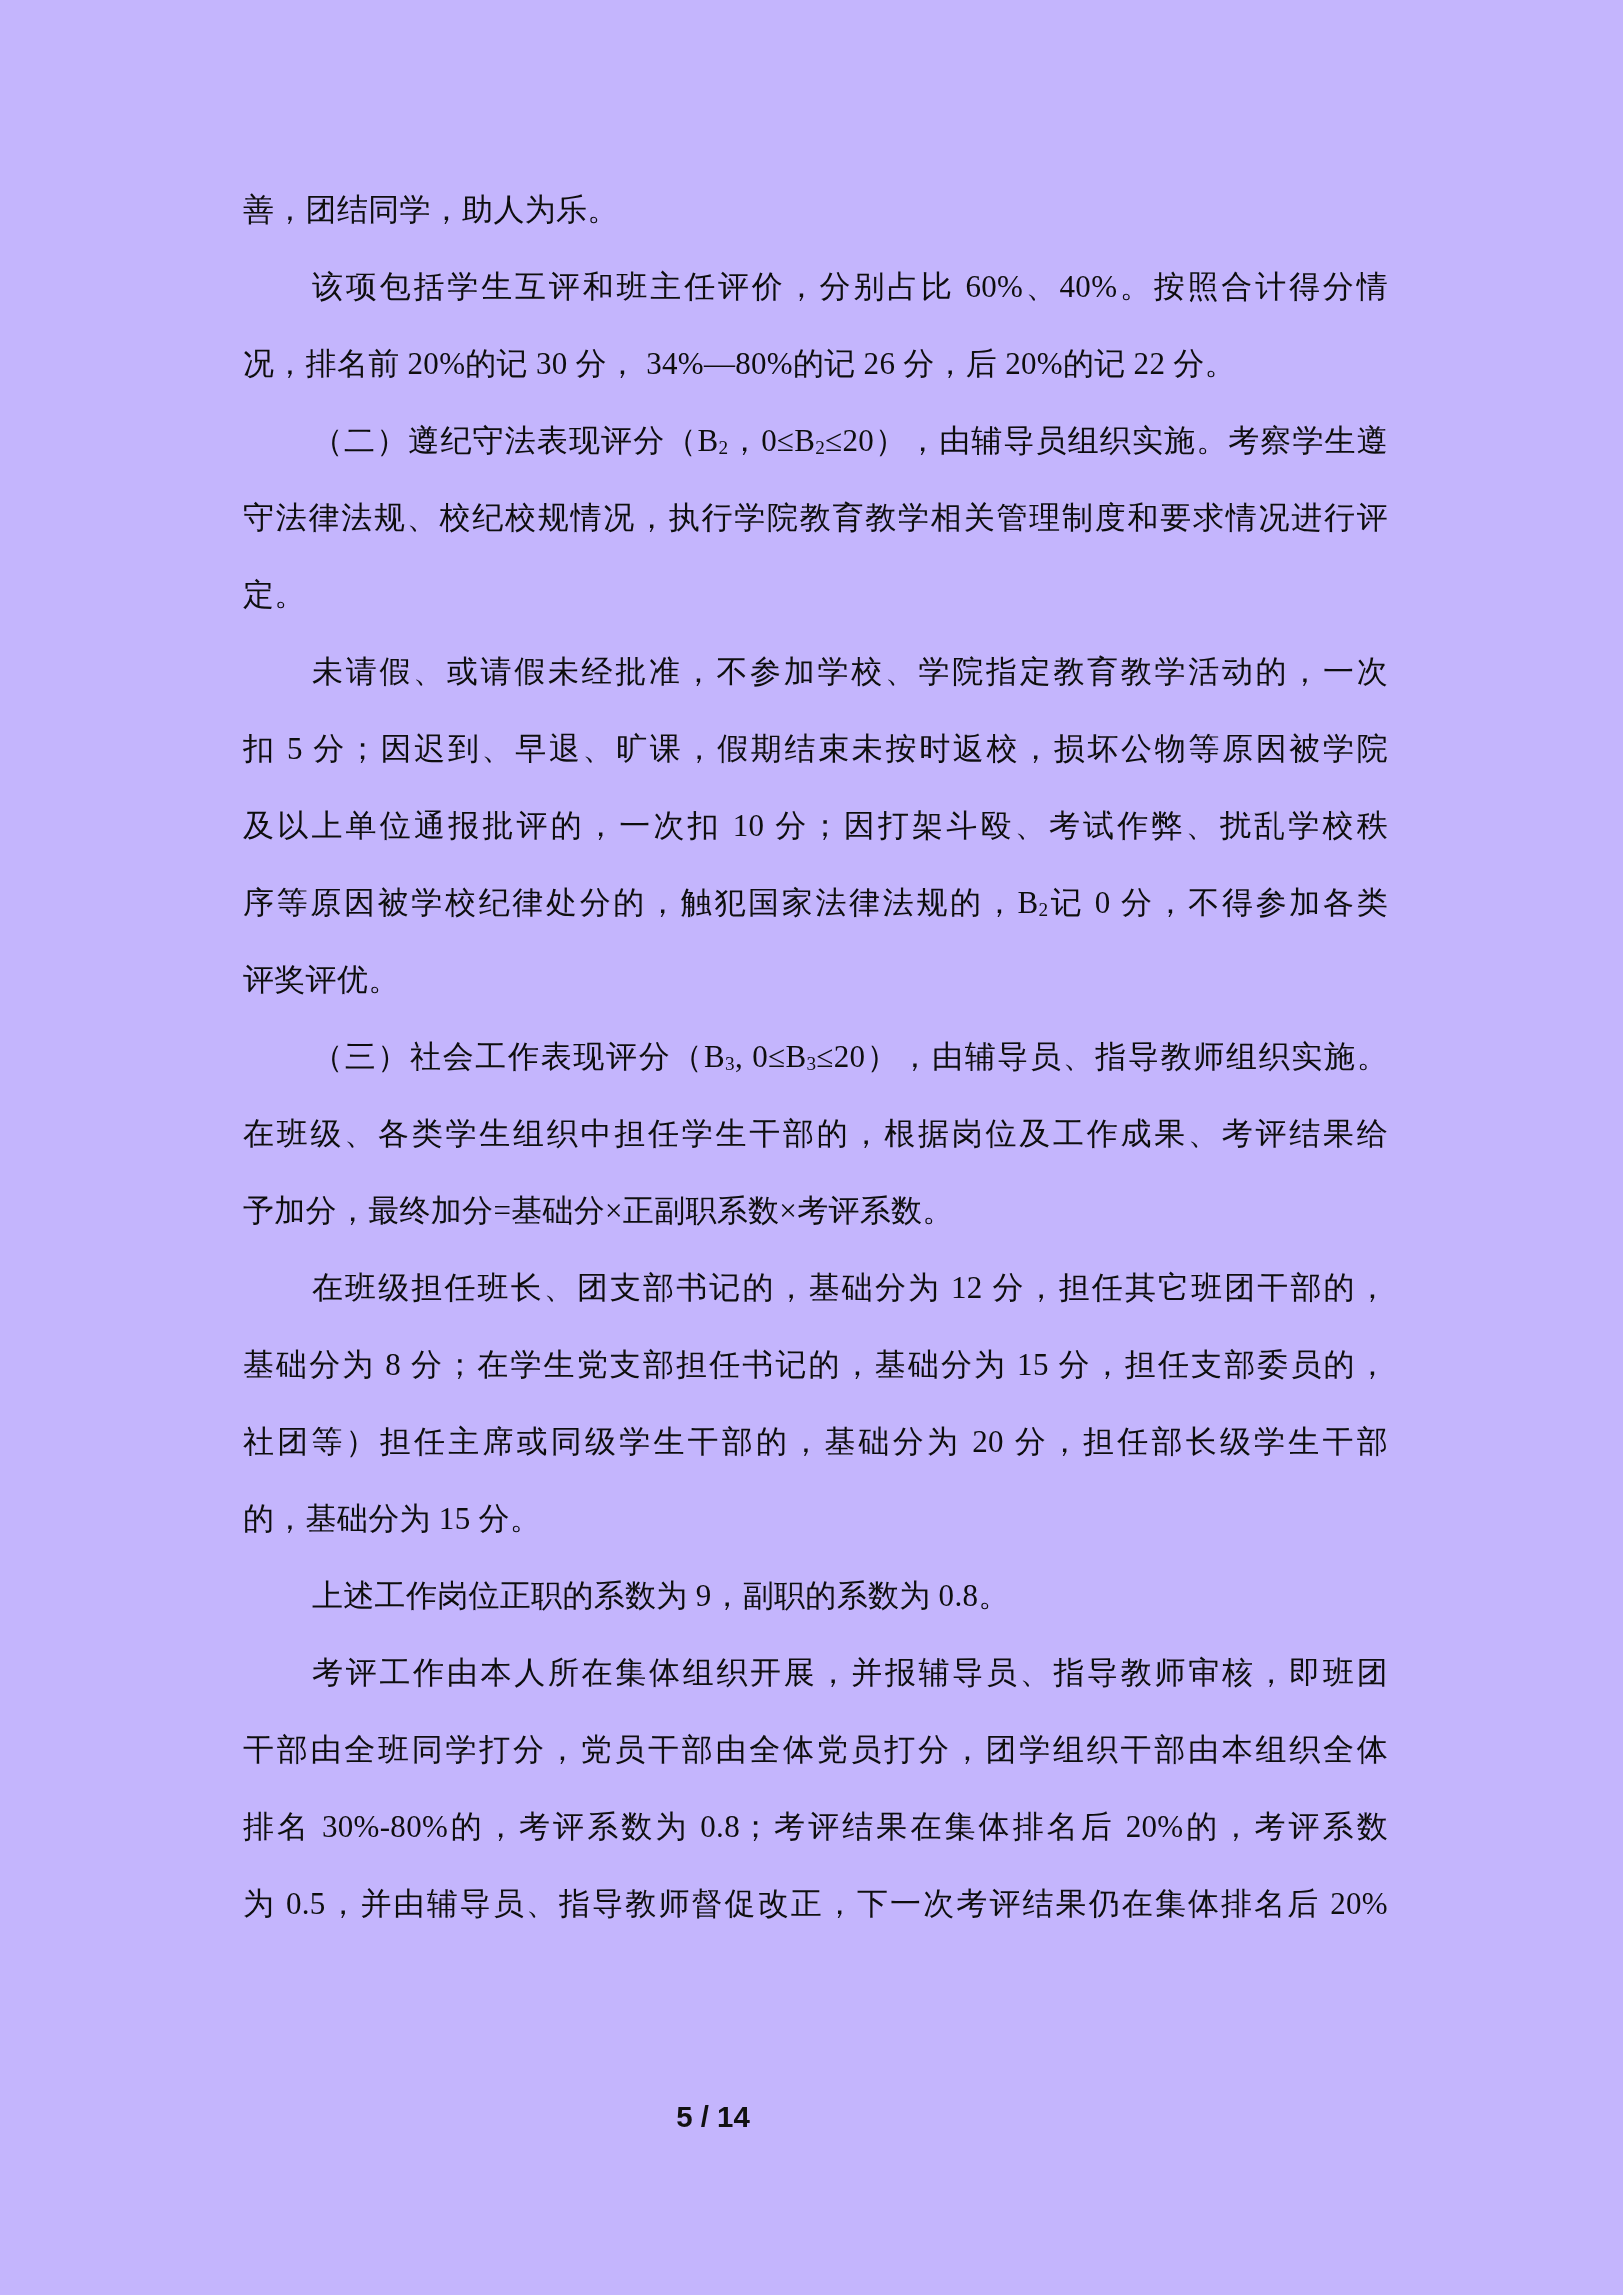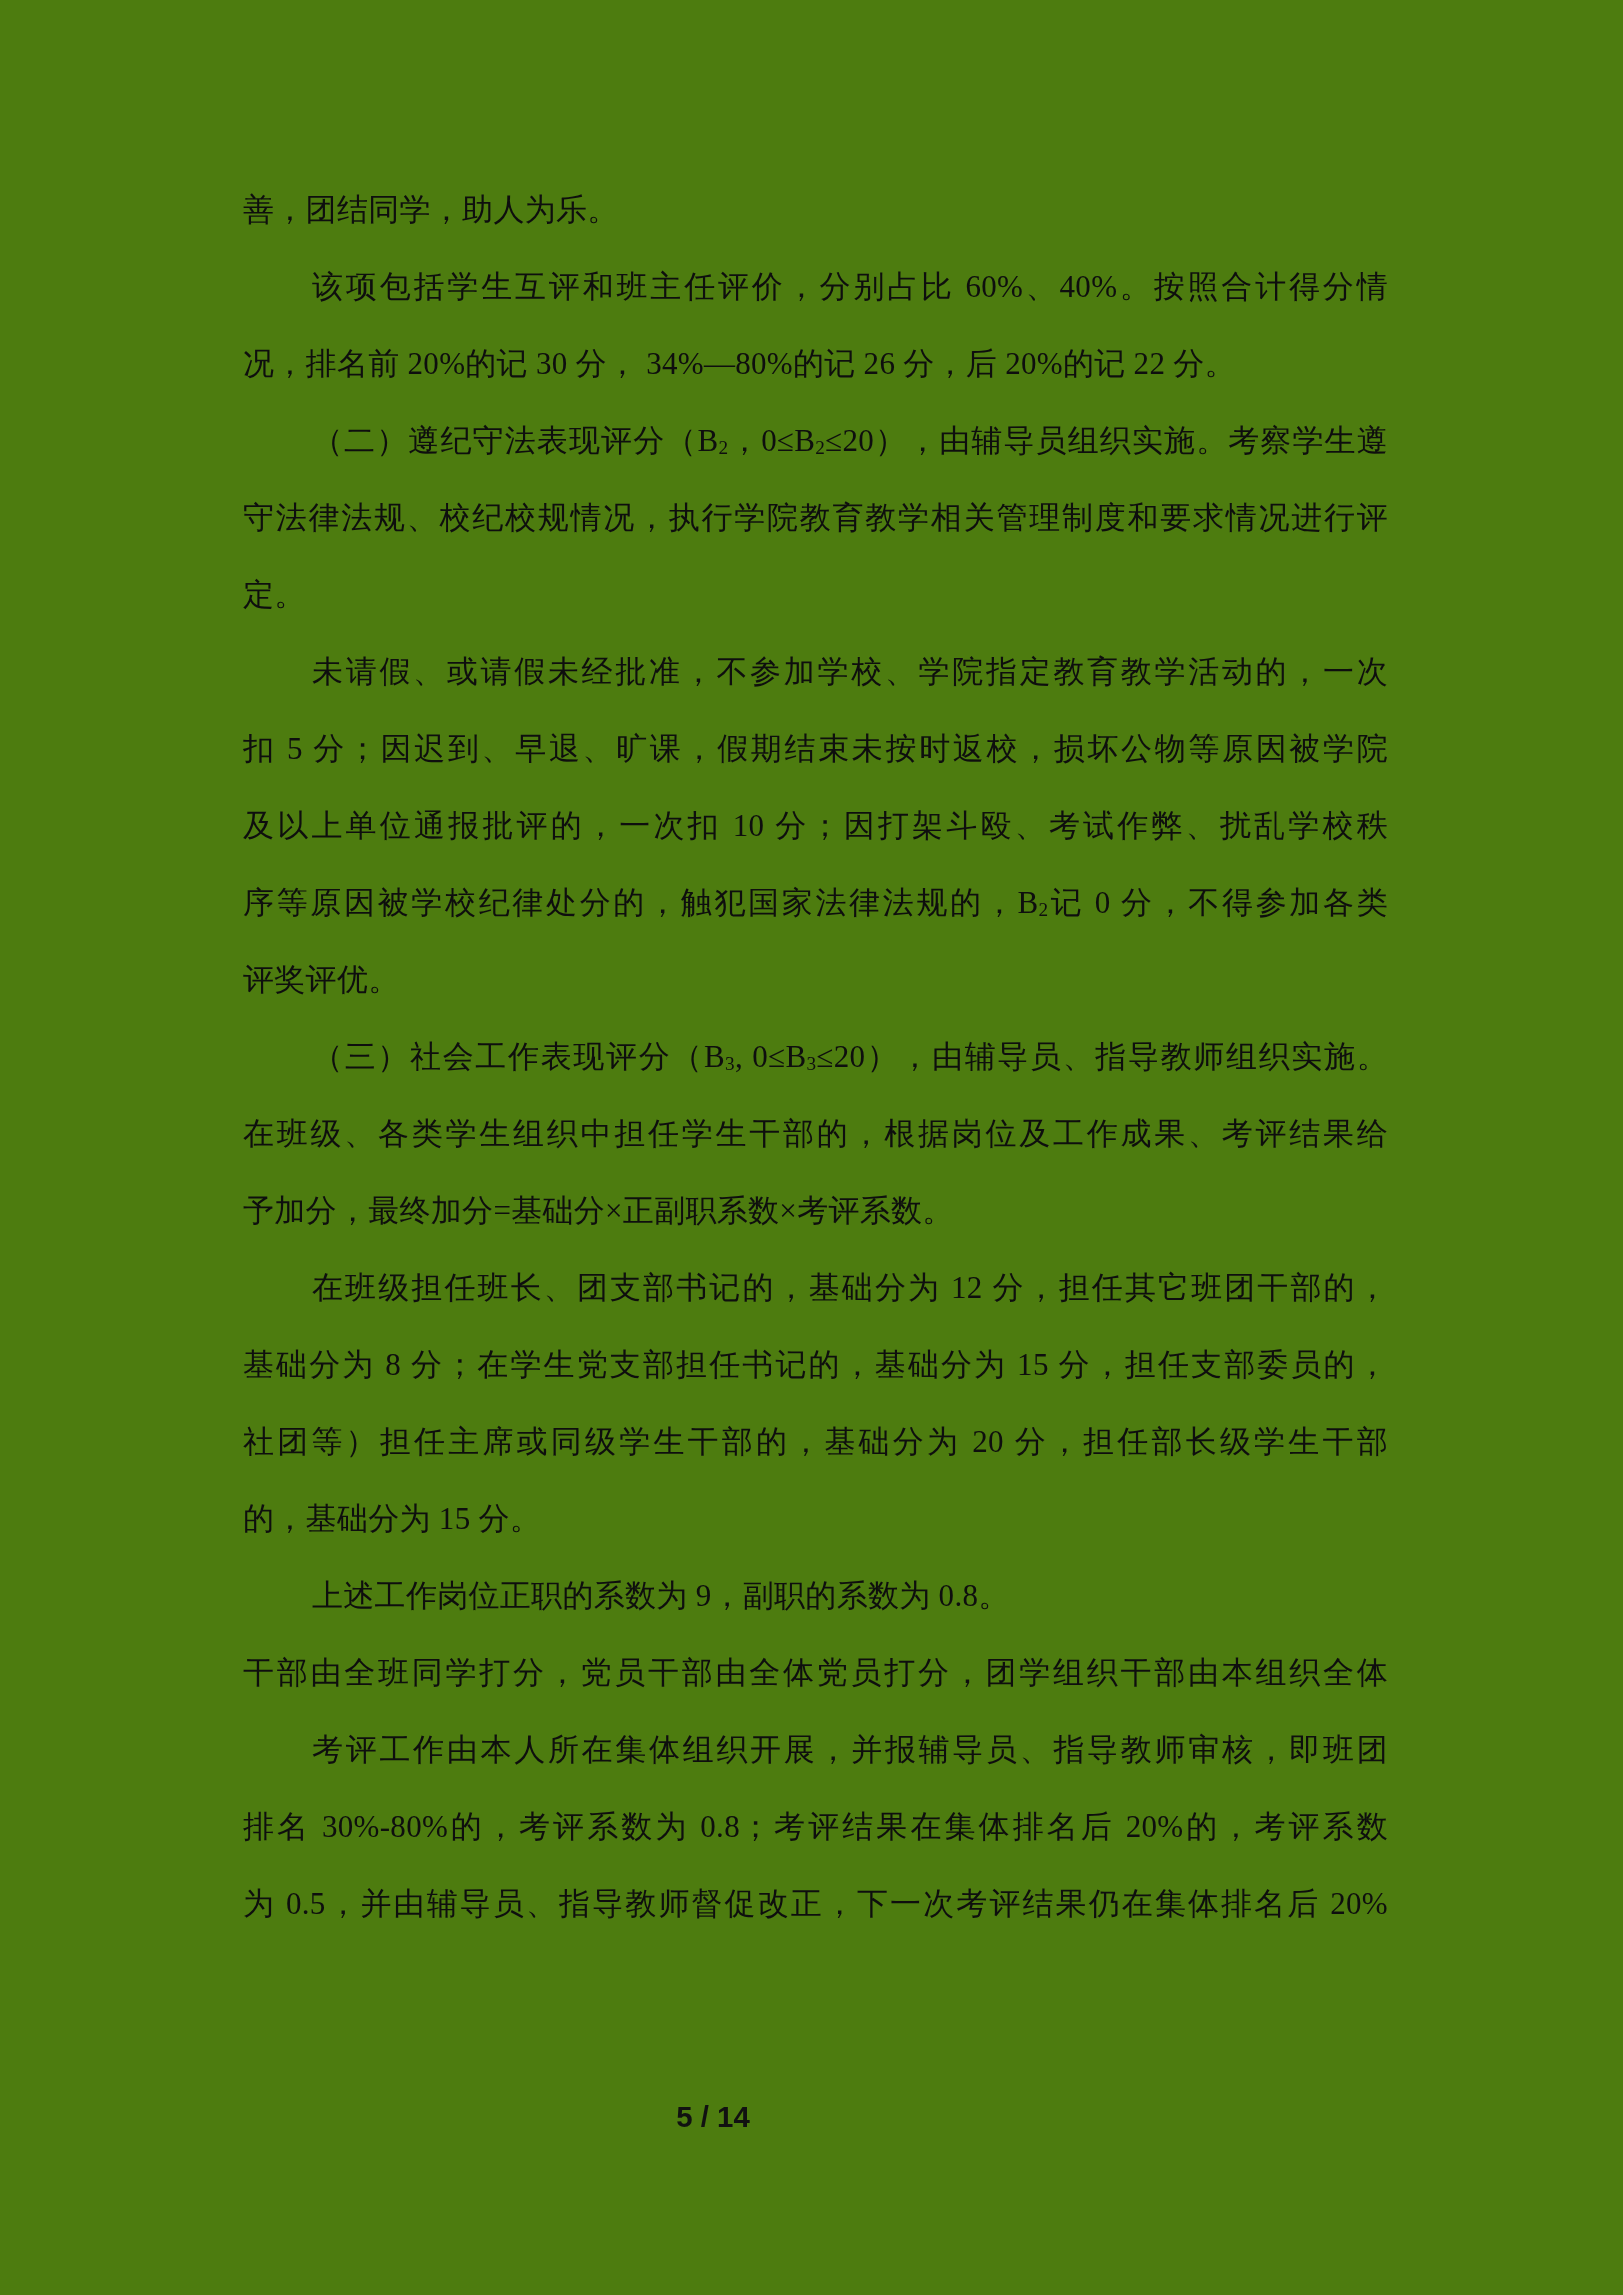"善，团结同学，助人为乐。" .page { background: #4d7c0f -> #c4b5fd }
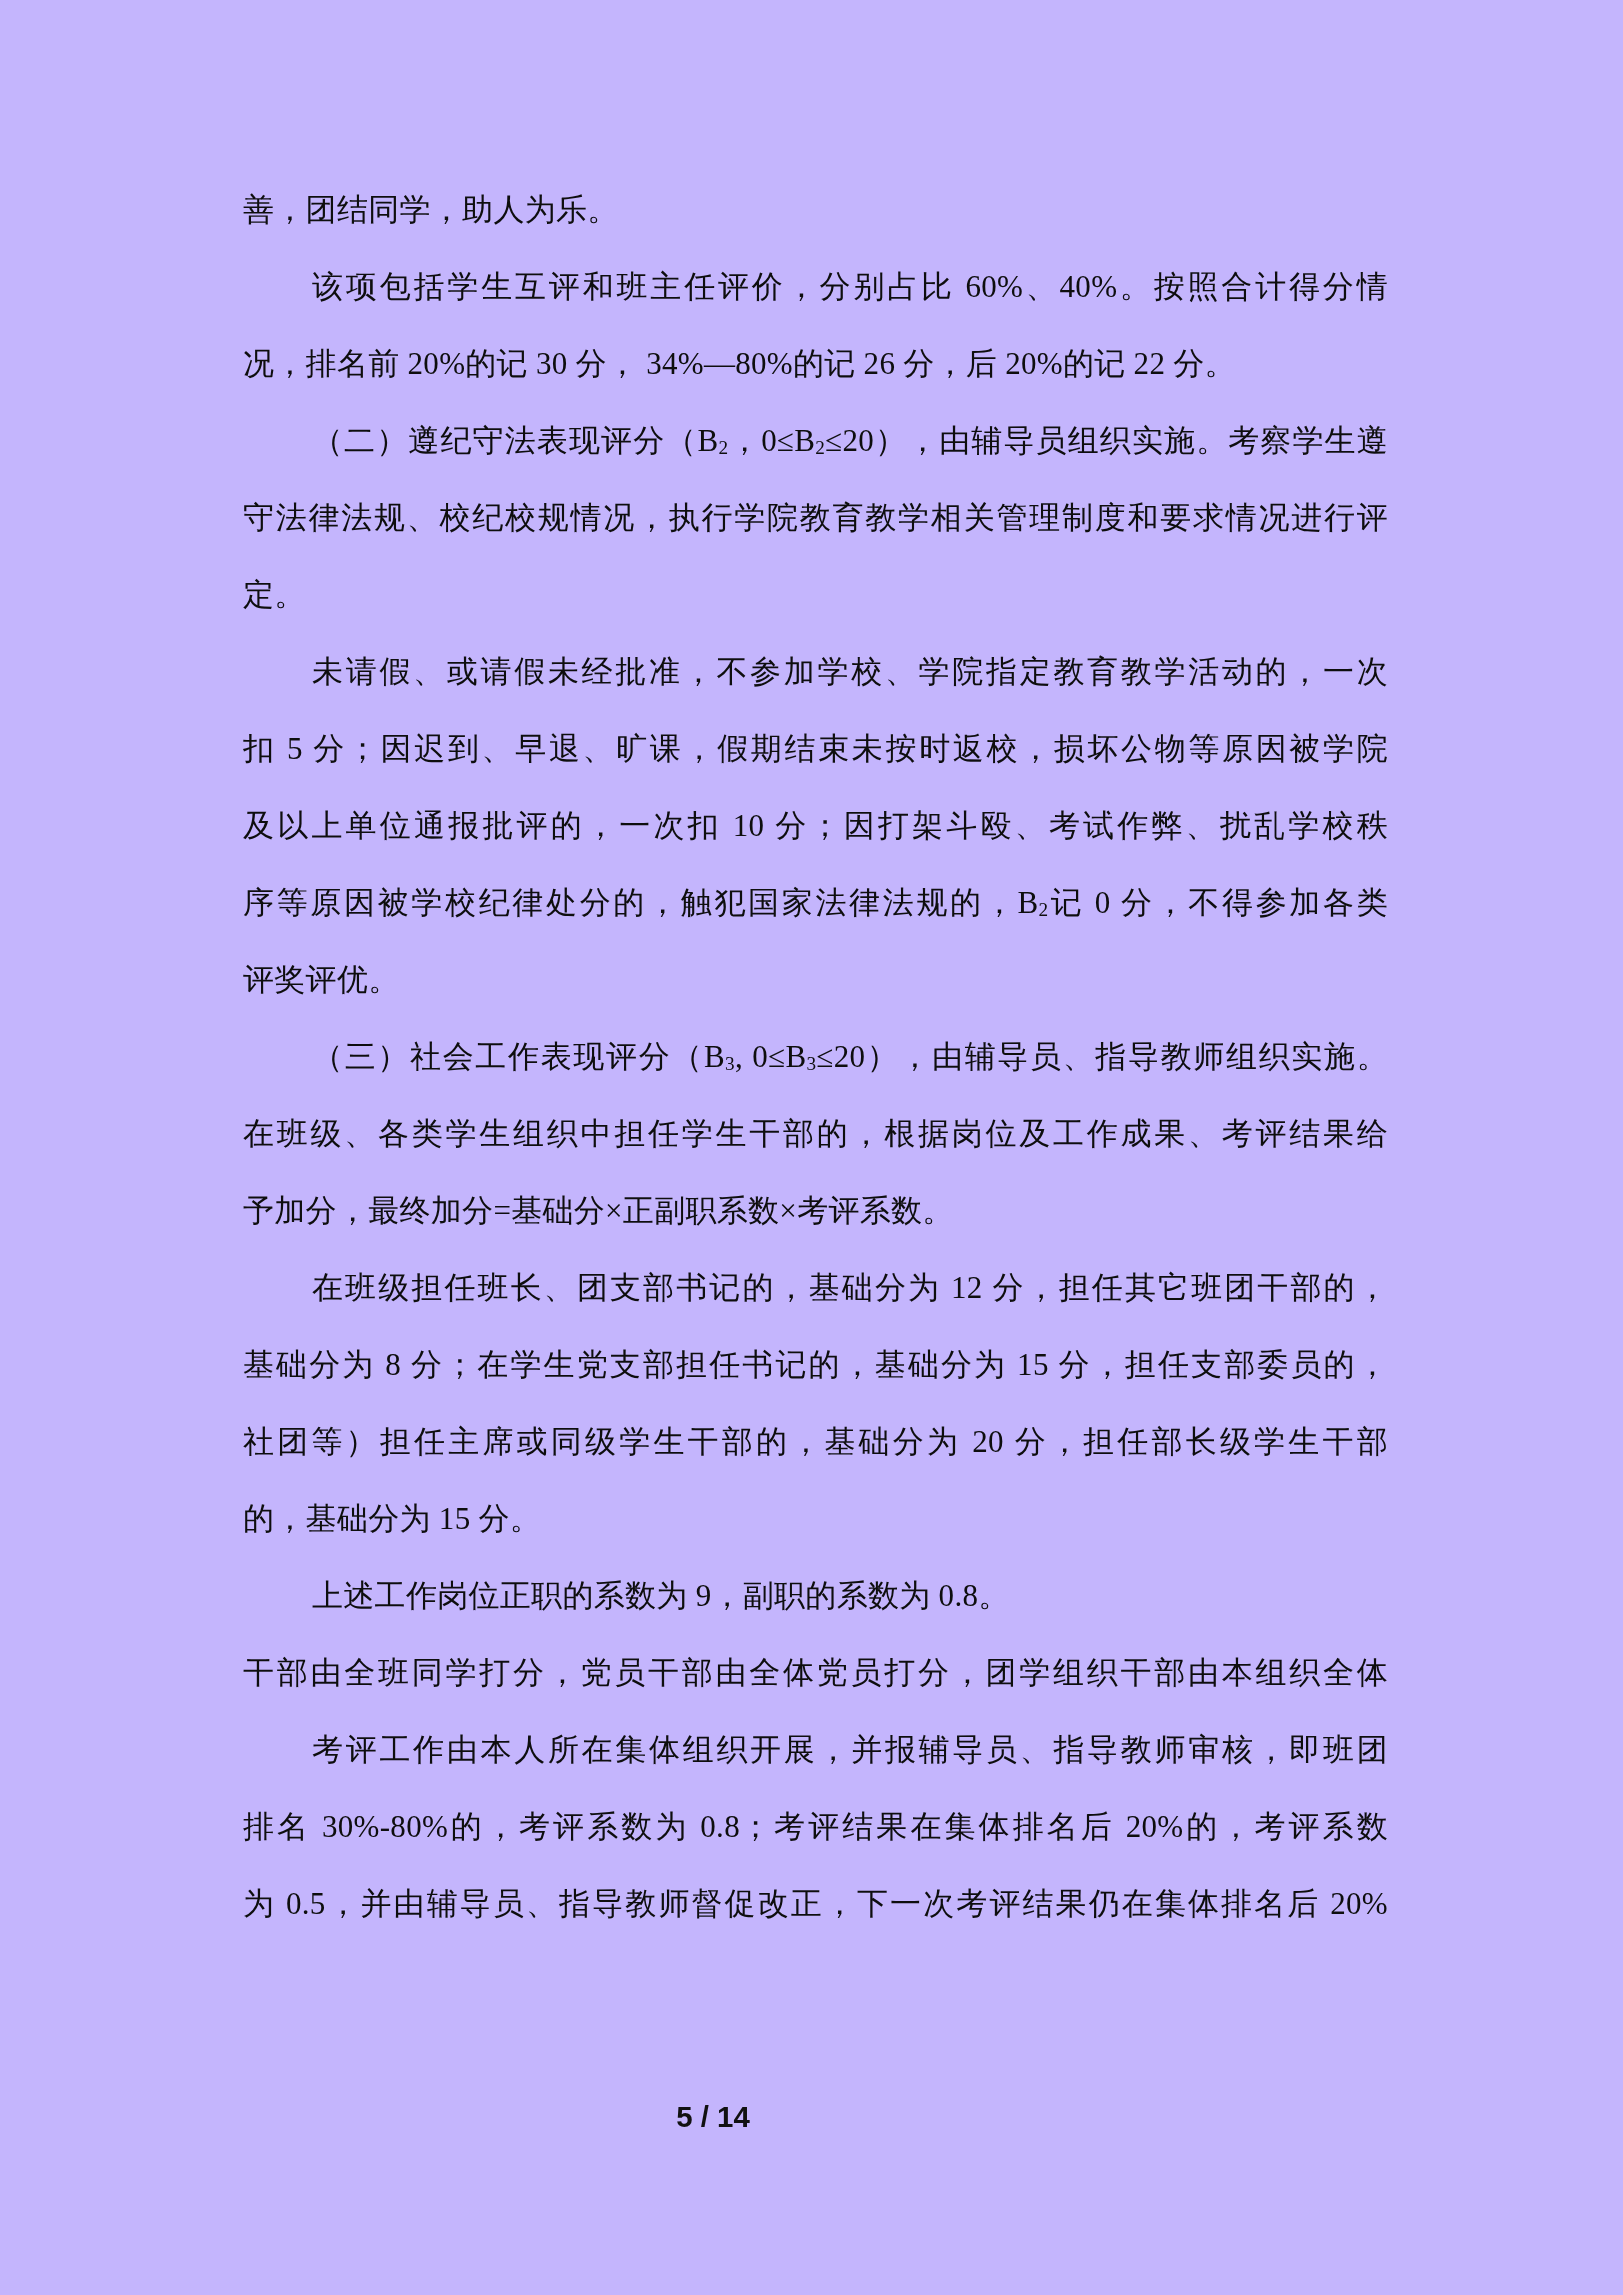"干部由全班同学打分，党员干部由全体党员打分，团学组织干部由本组织全体" div.line { order: before "考评工作由本人所在集体组织开展，并报辅导员、指导教师审核，即班团" -> after "考评工作由本人所在集体组织开展，并报辅导员、指导教师审核，即班团" }
